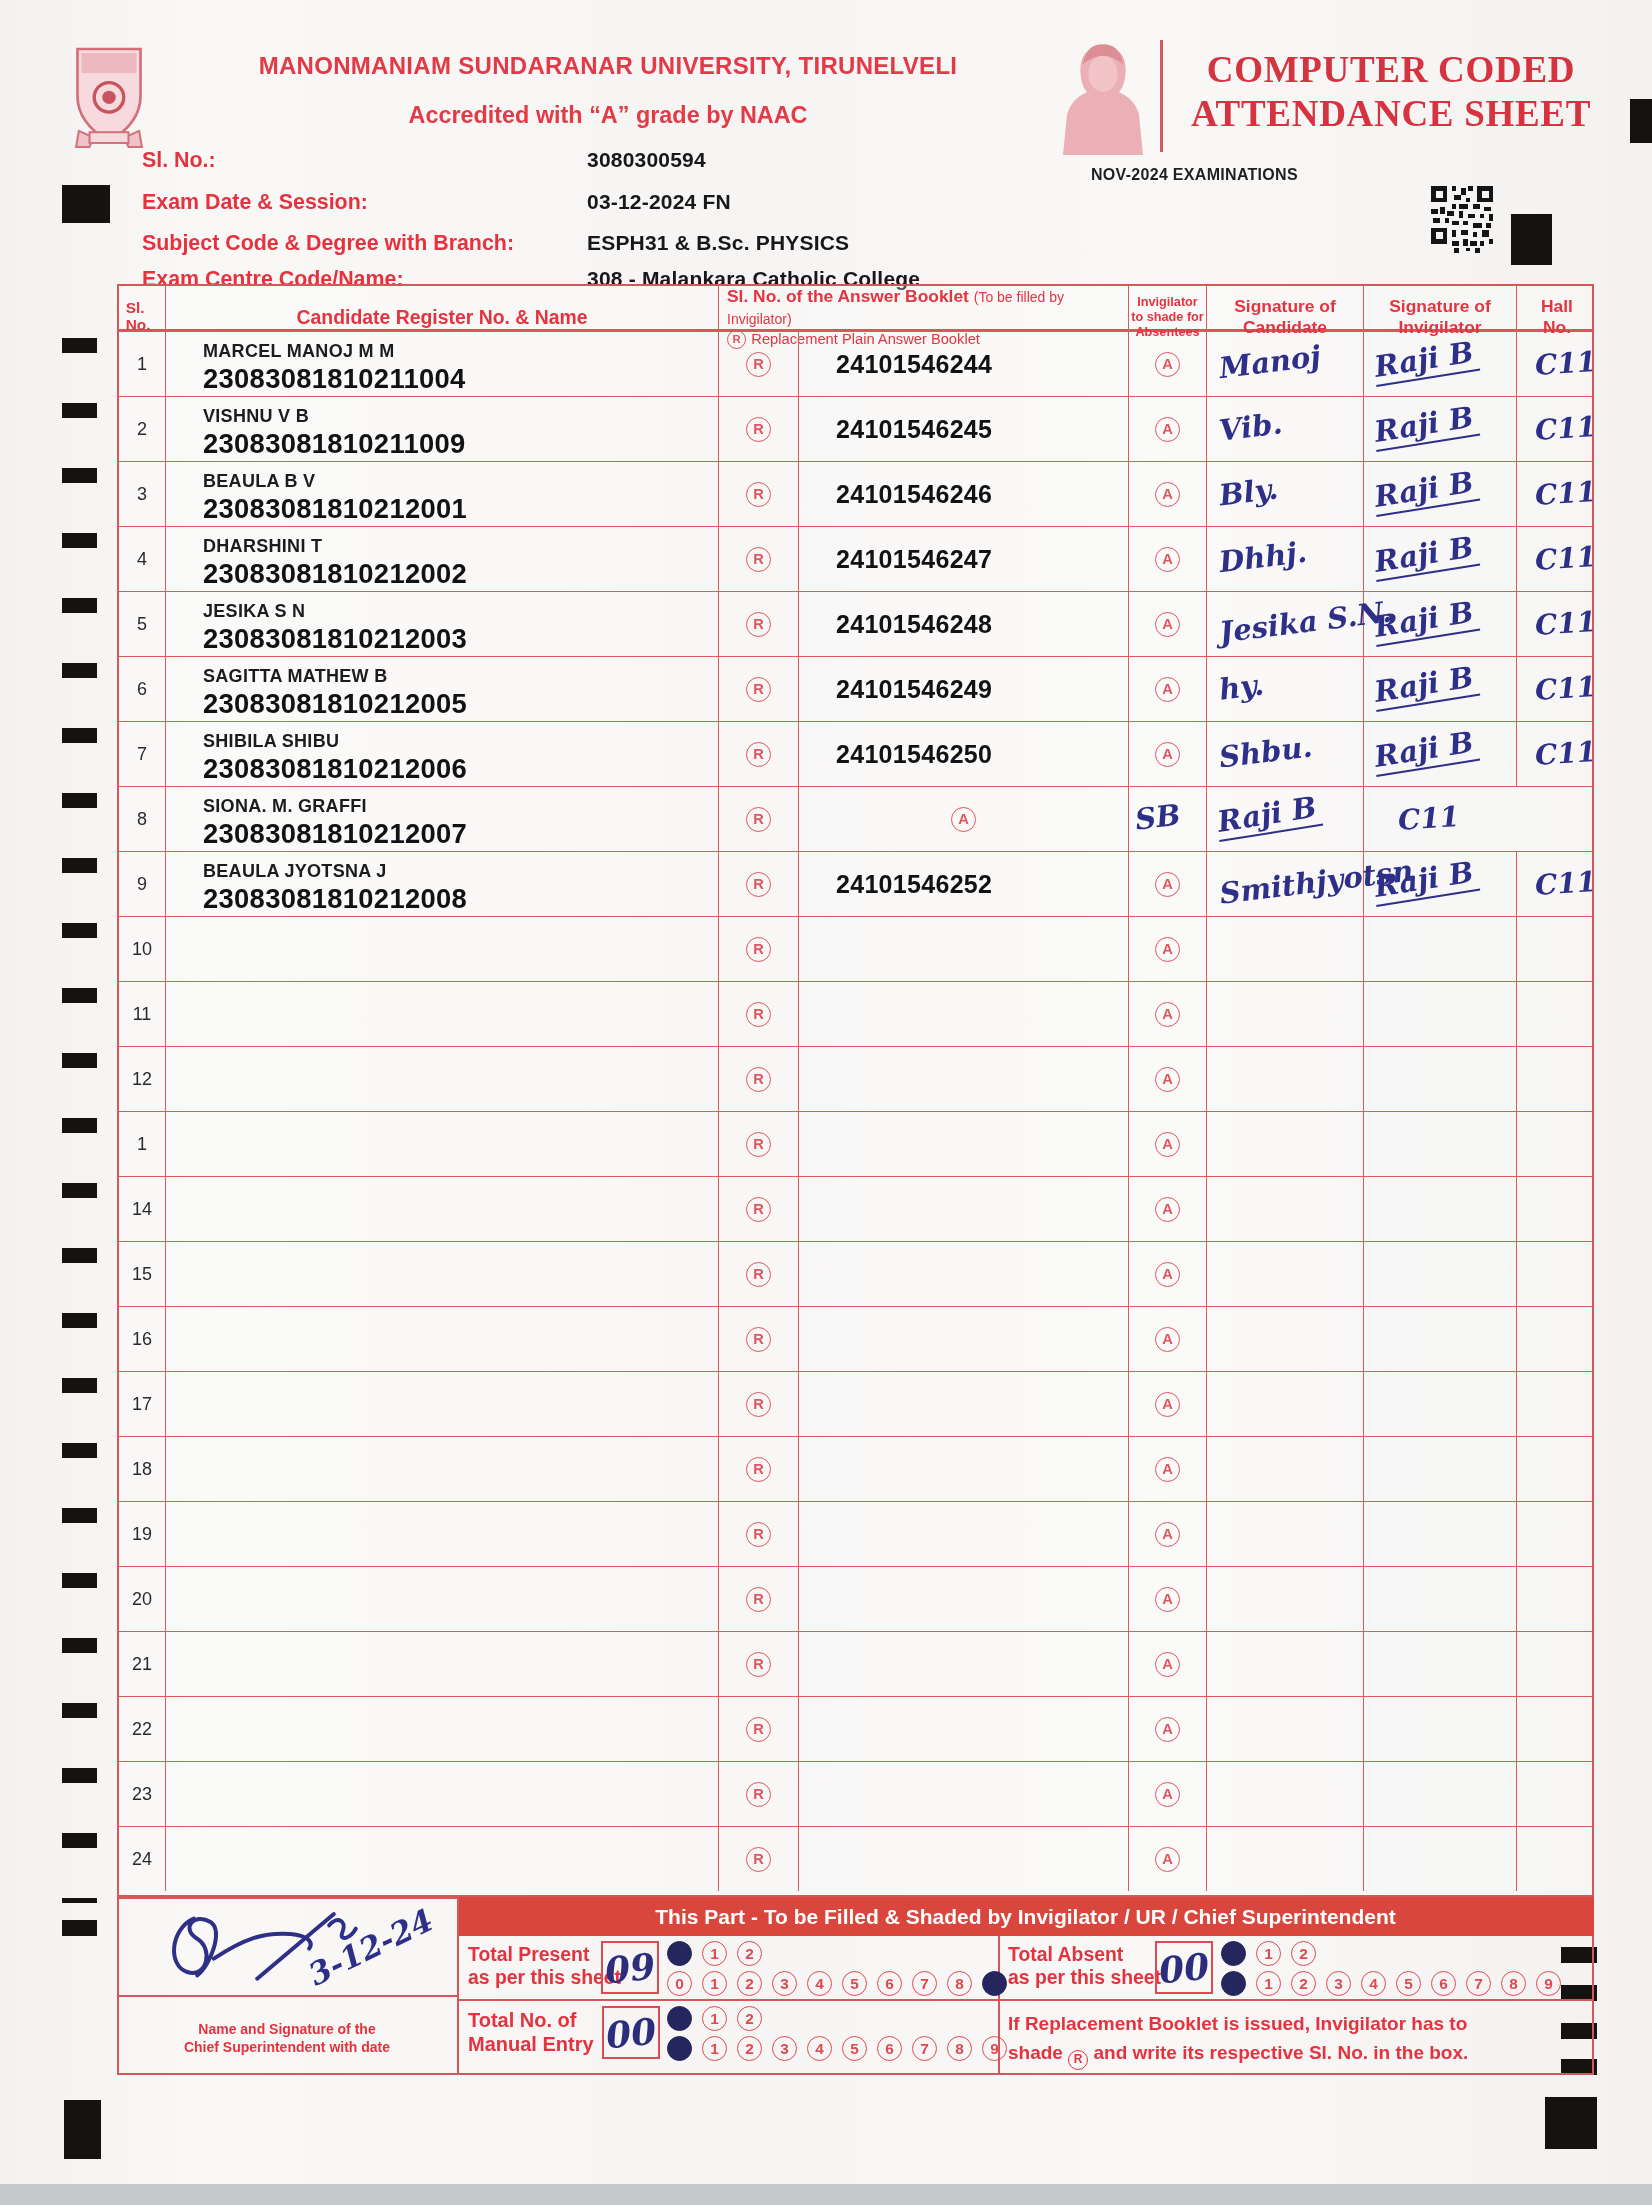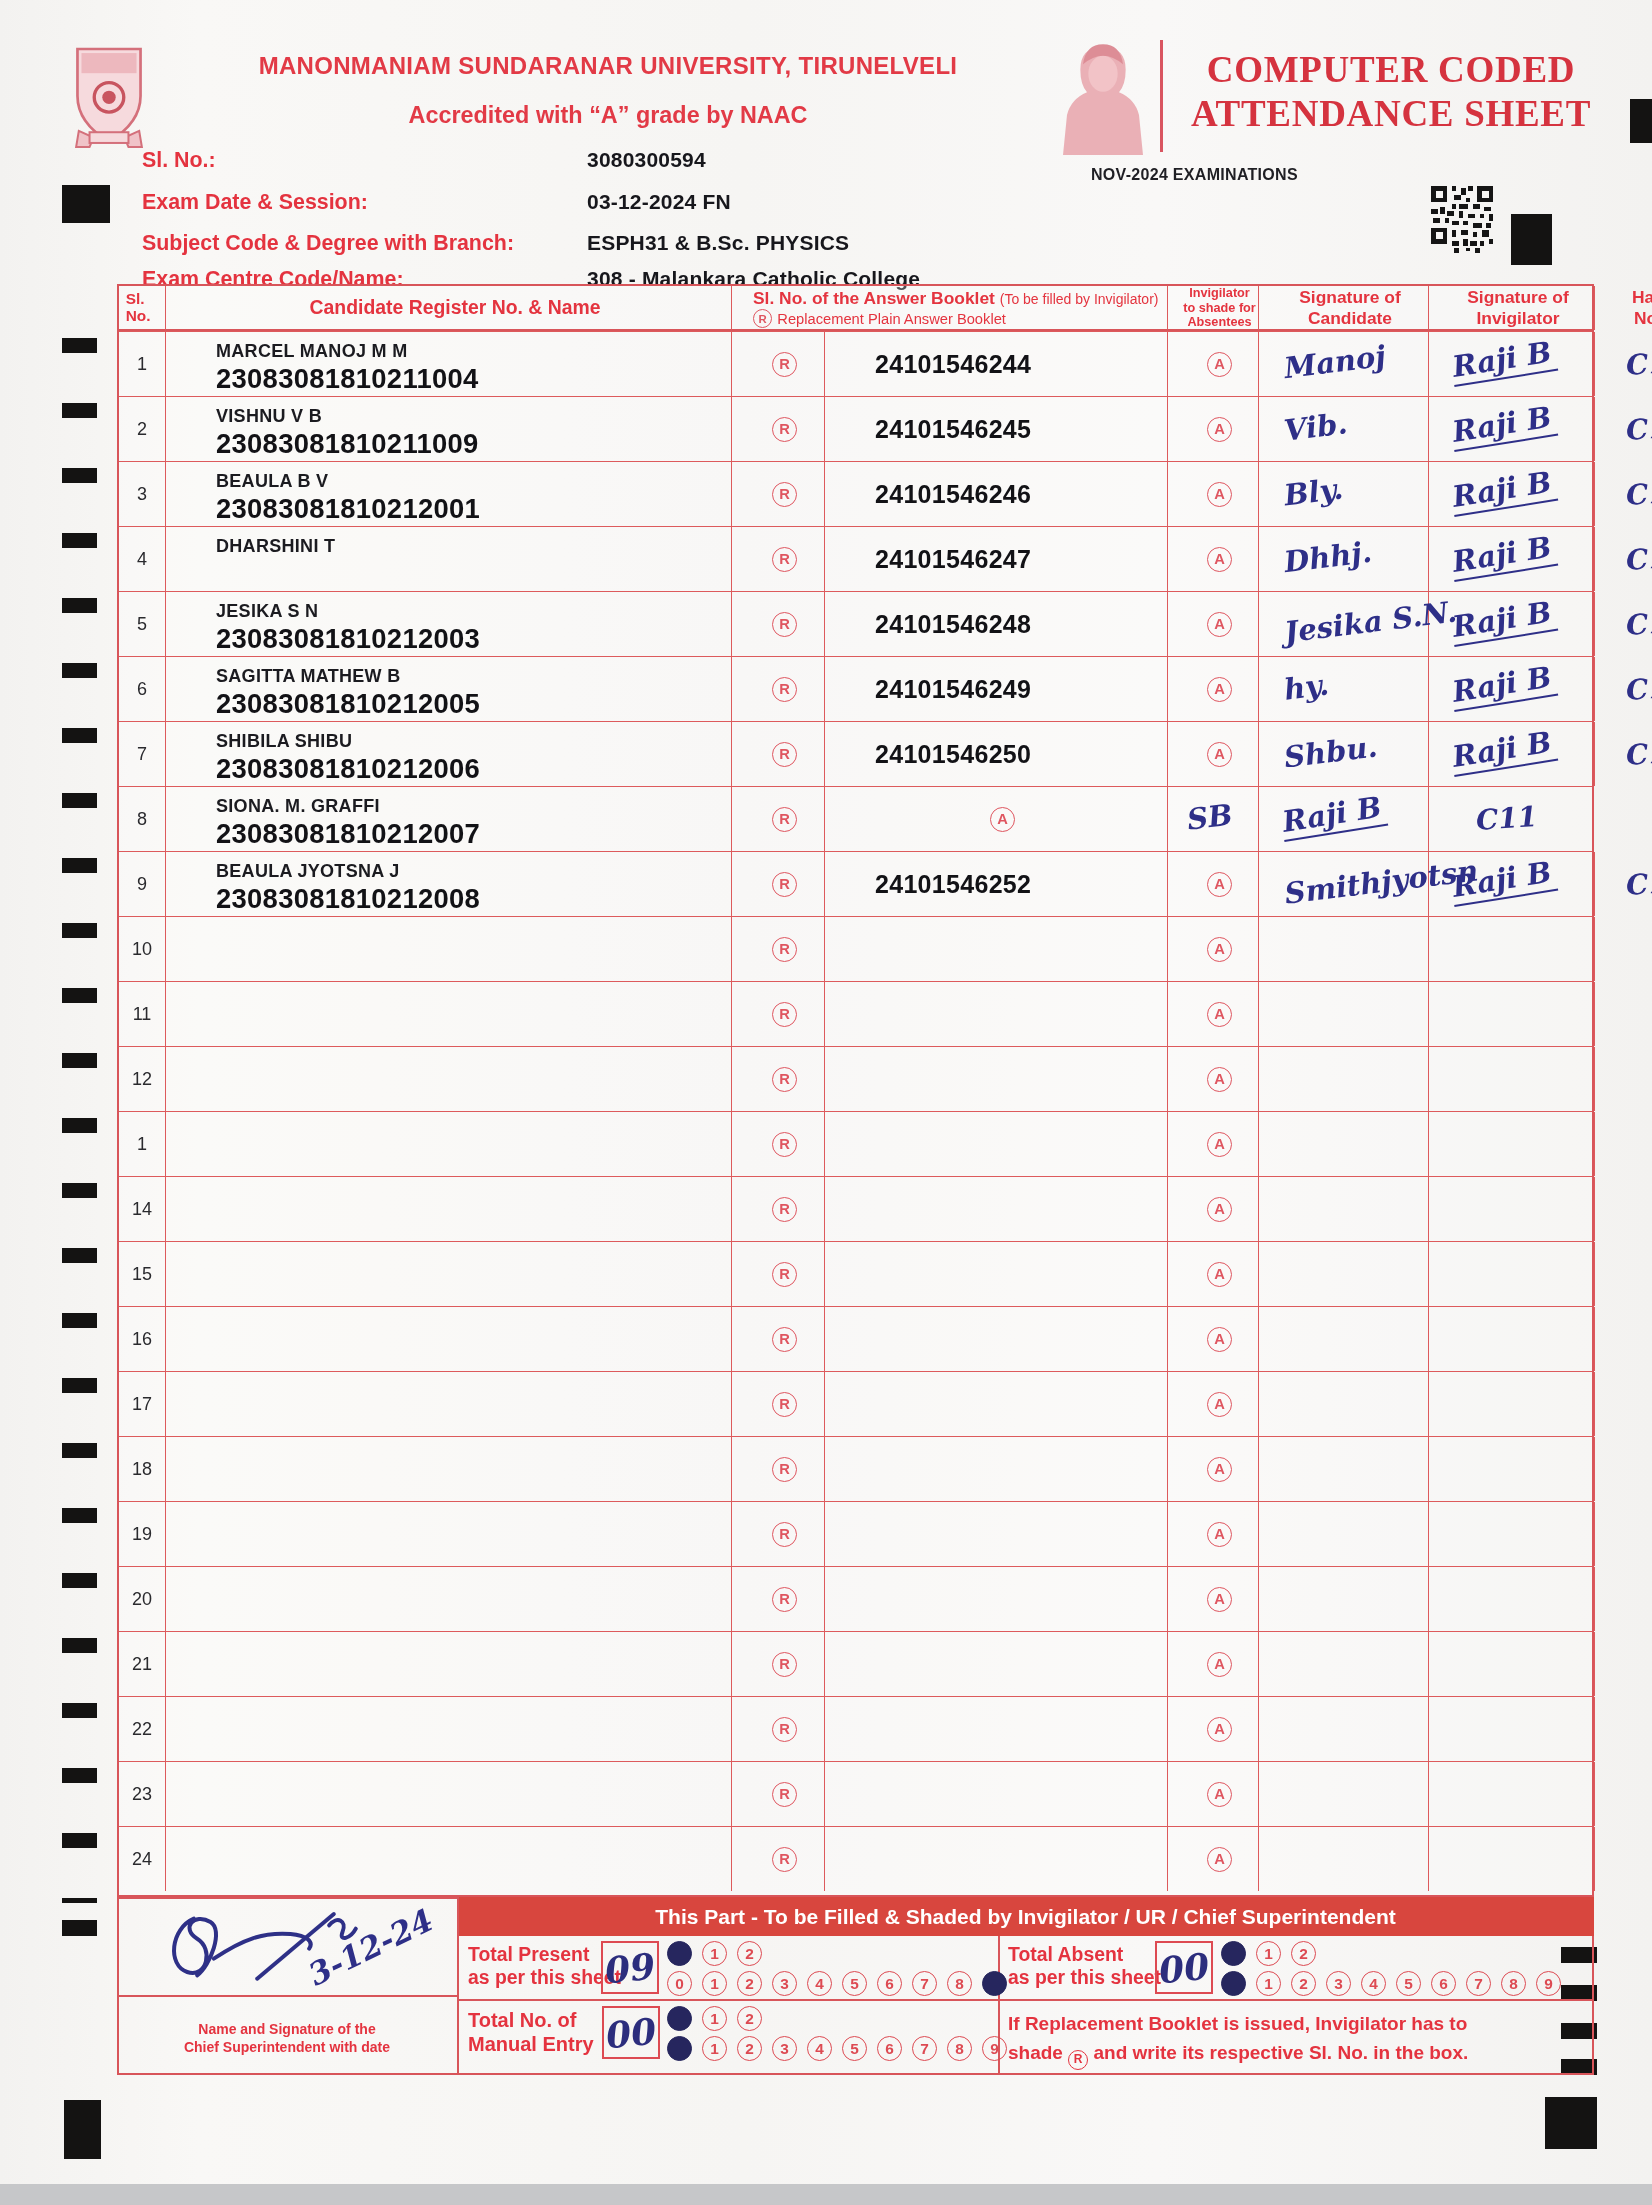"Sl." .thead,.trow { gap: 13px -> none }
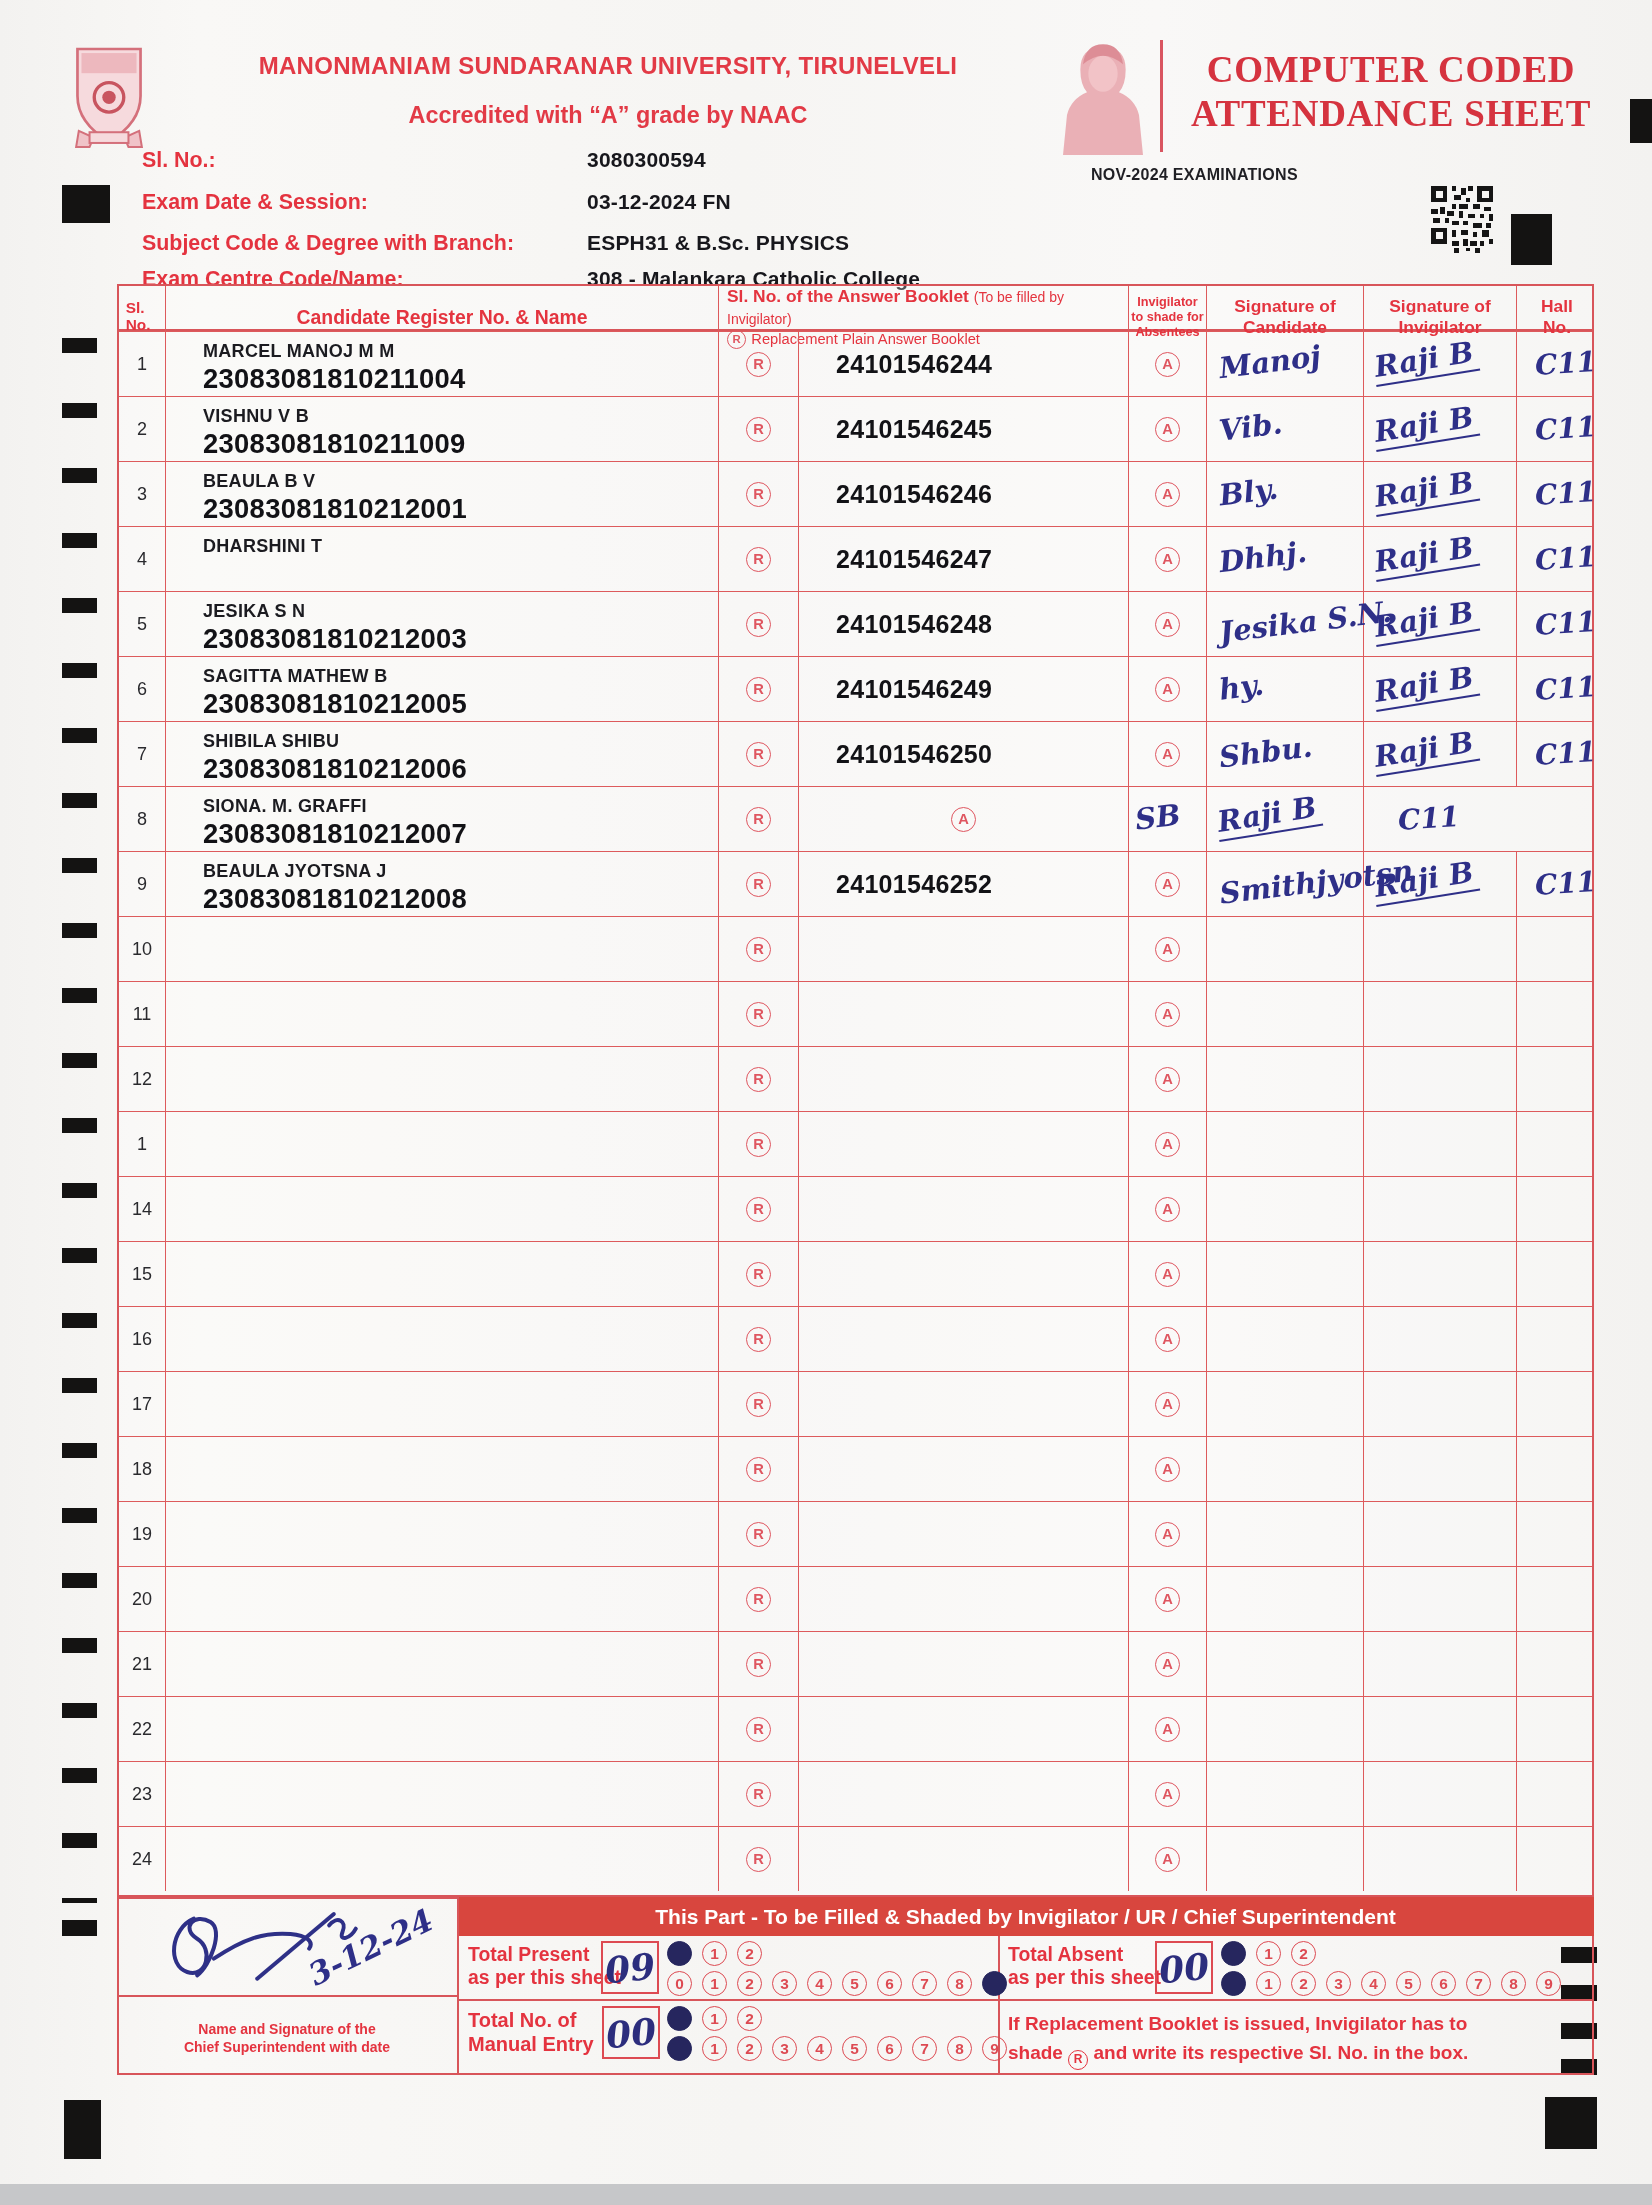"23083081810212002" div.rg { html: none -> <div>23083081810212002</div> }
